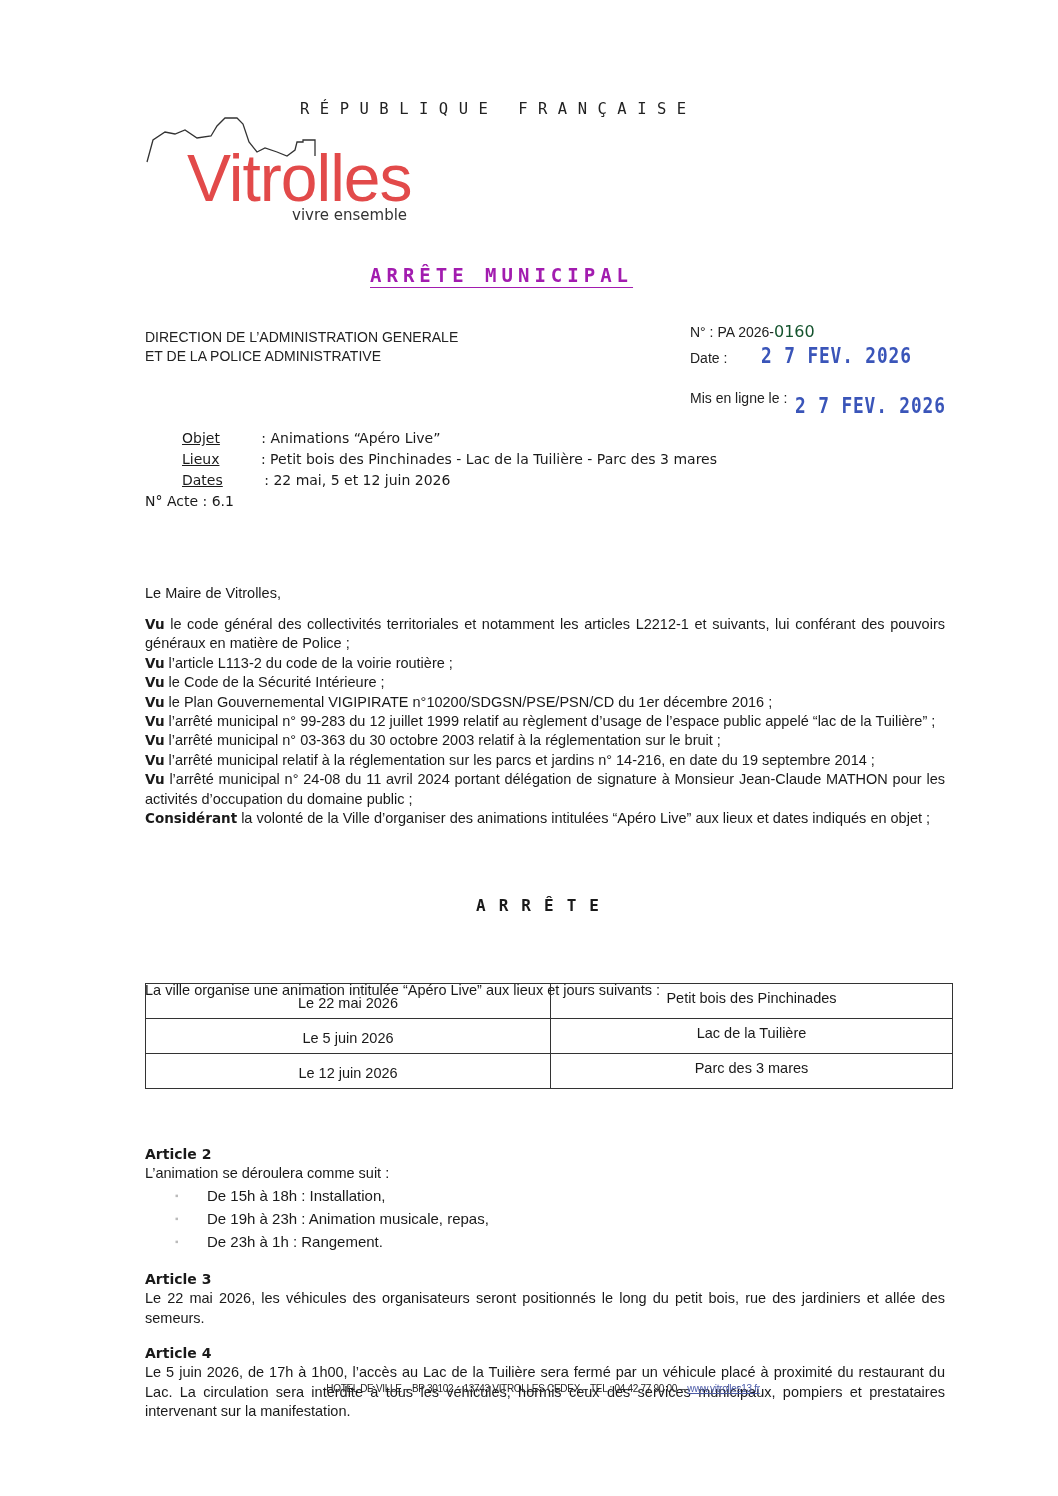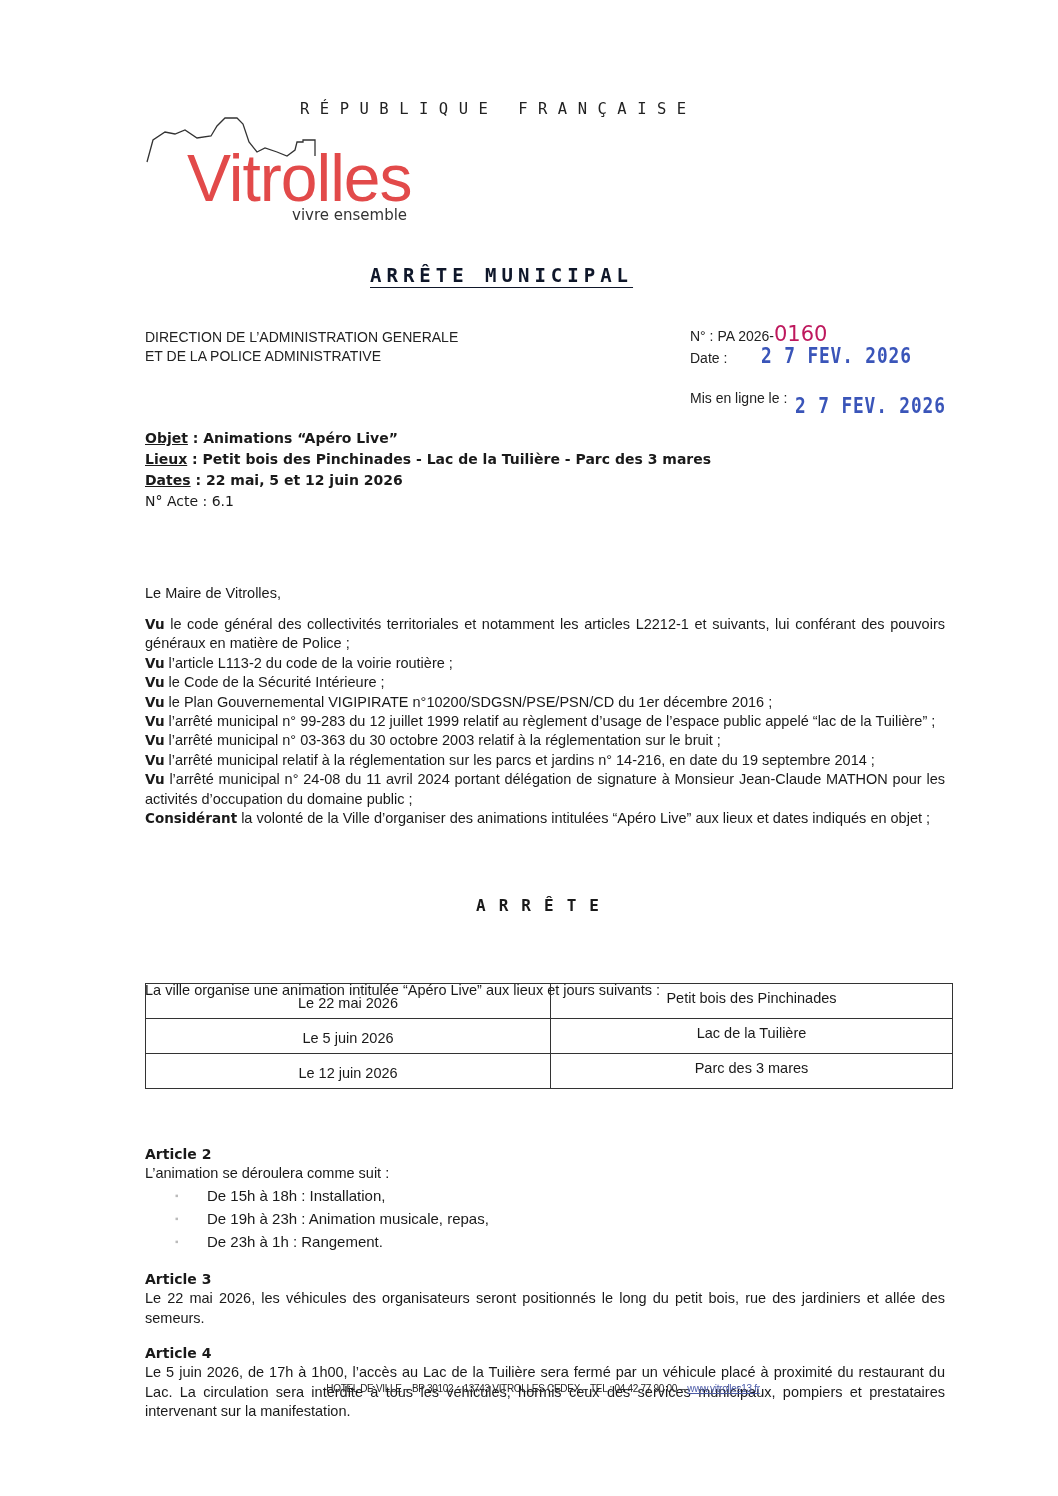"ARRÊTE MUNICIPAL" .title { color: #0f172a -> #a21caf }
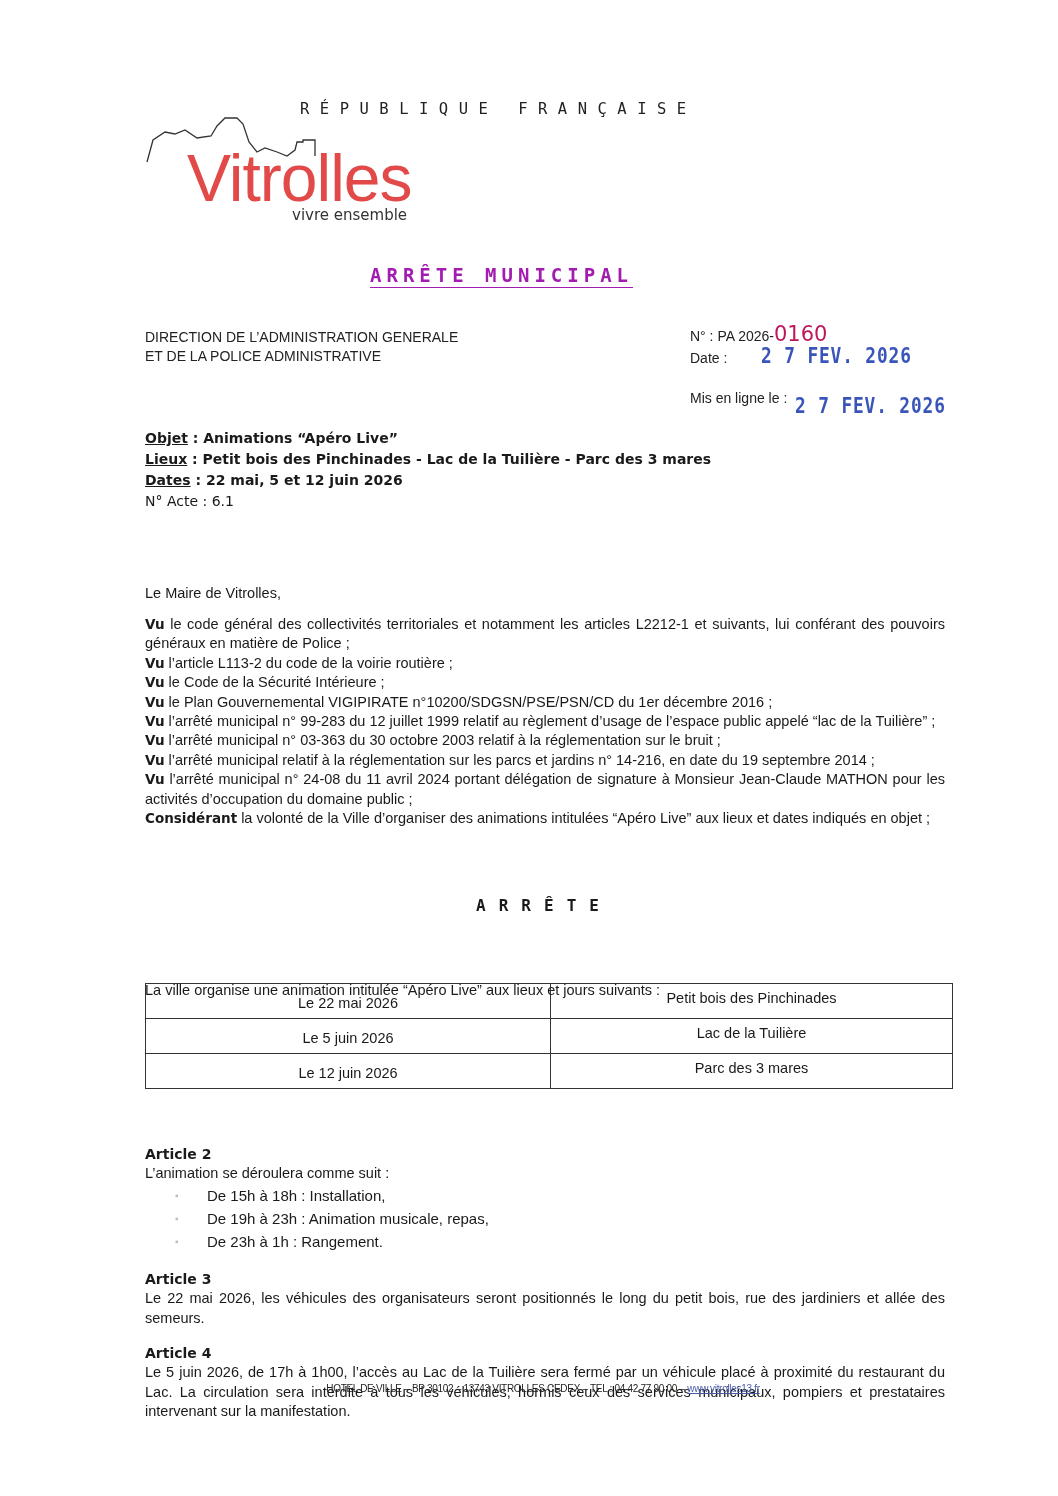"0160" .num-hand { color: #be185d -> #14532d; font-size: 21px -> 16px }
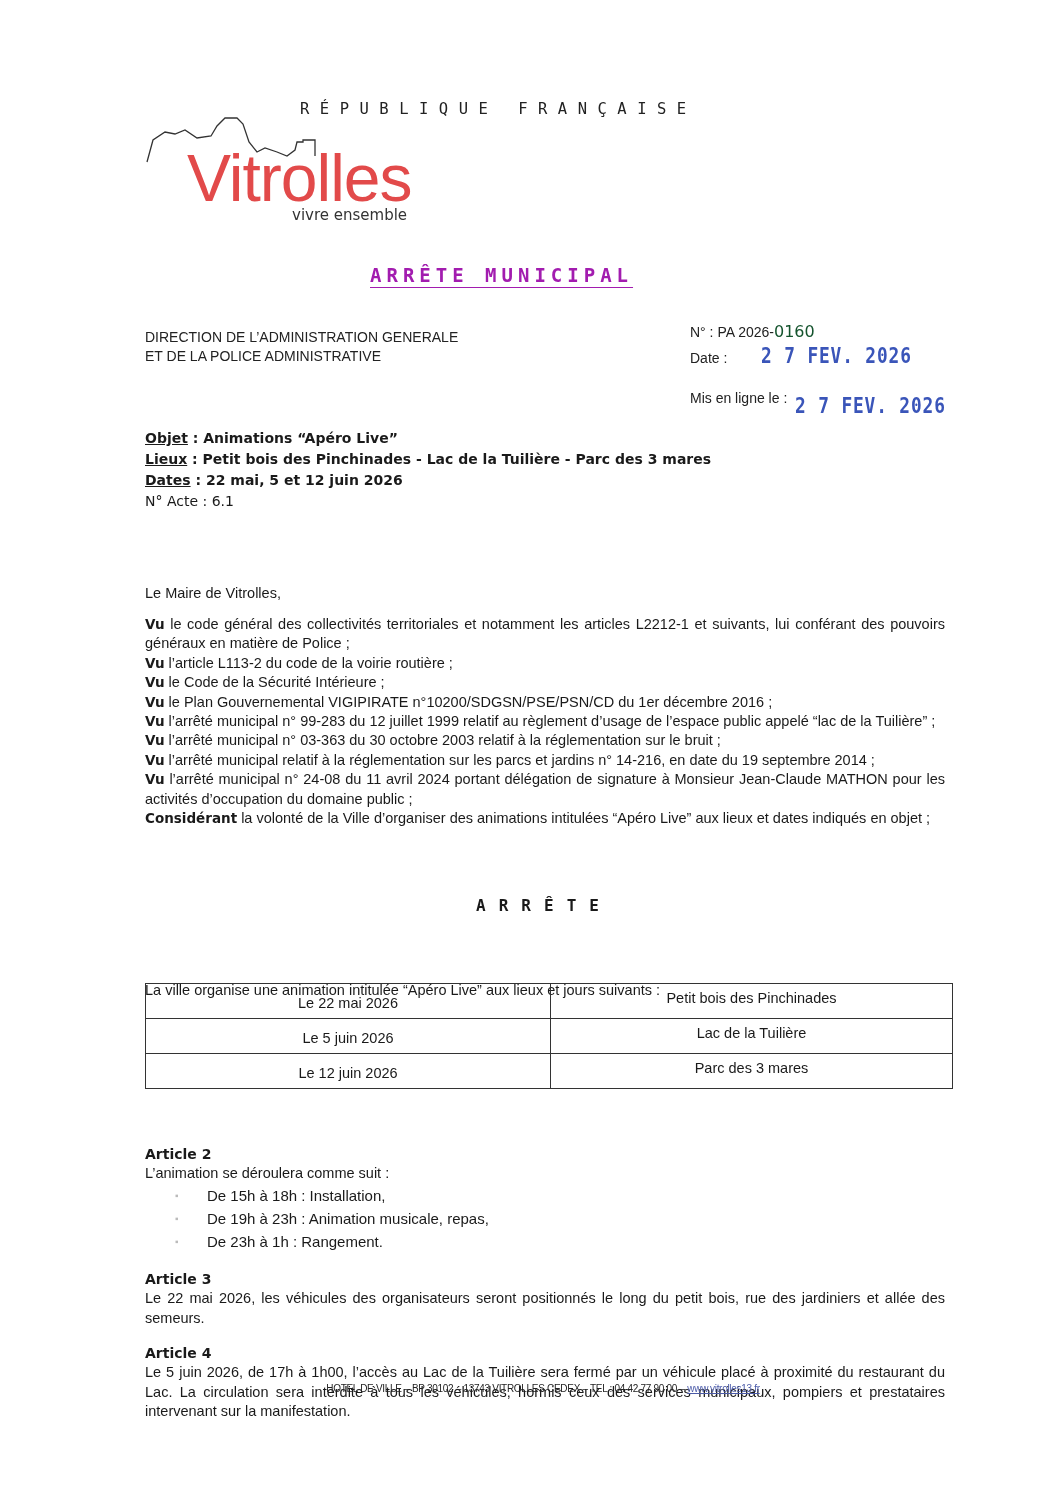"Objet" .subj b { font-weight: bold -> normal; margin-left: none -> 37px }
